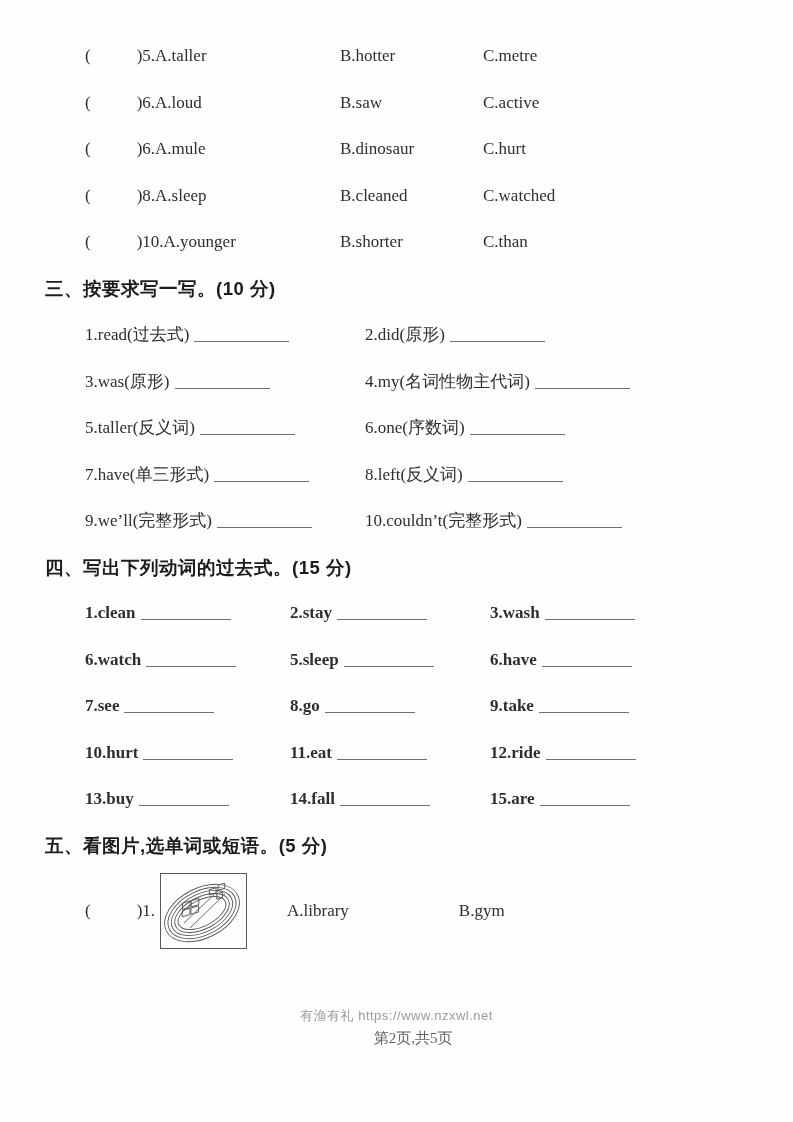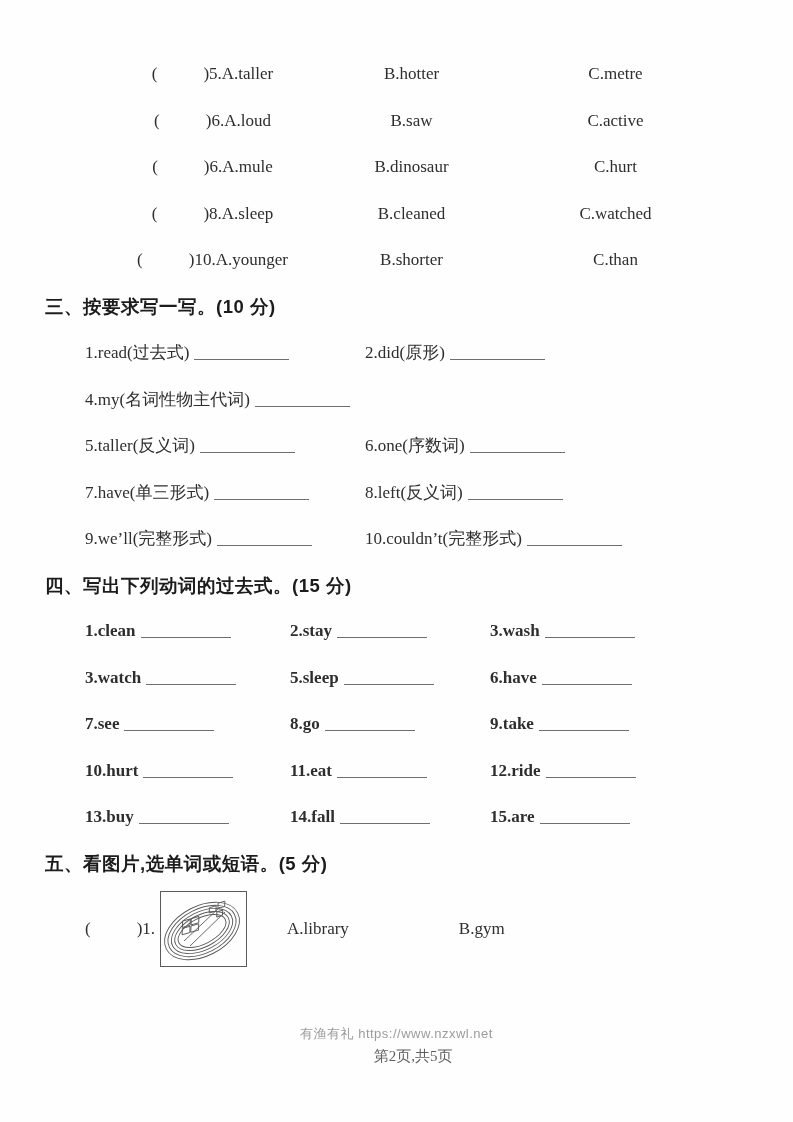"( )5.A.taller" .choice-block { padding-top: 51px -> 33px; text-align: center -> none }
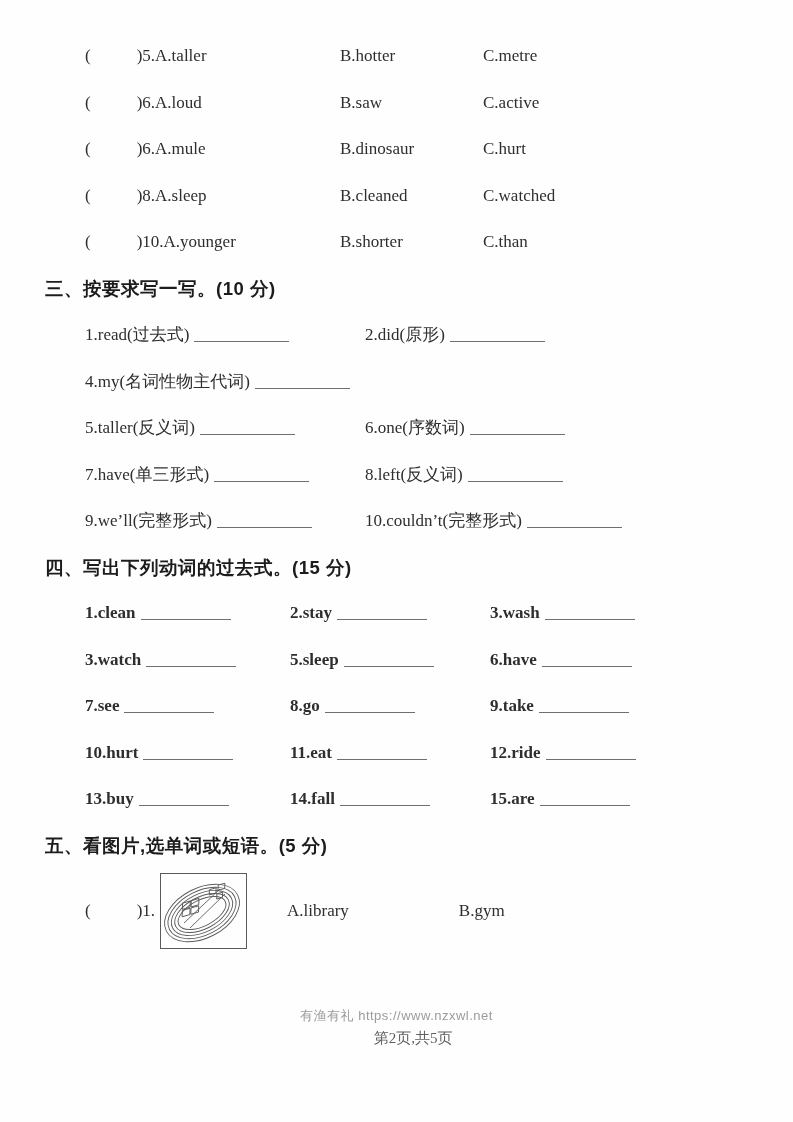"3.was(原形)" div { html: none -> <div><span>3.was(原形)</span><span></span></div> }
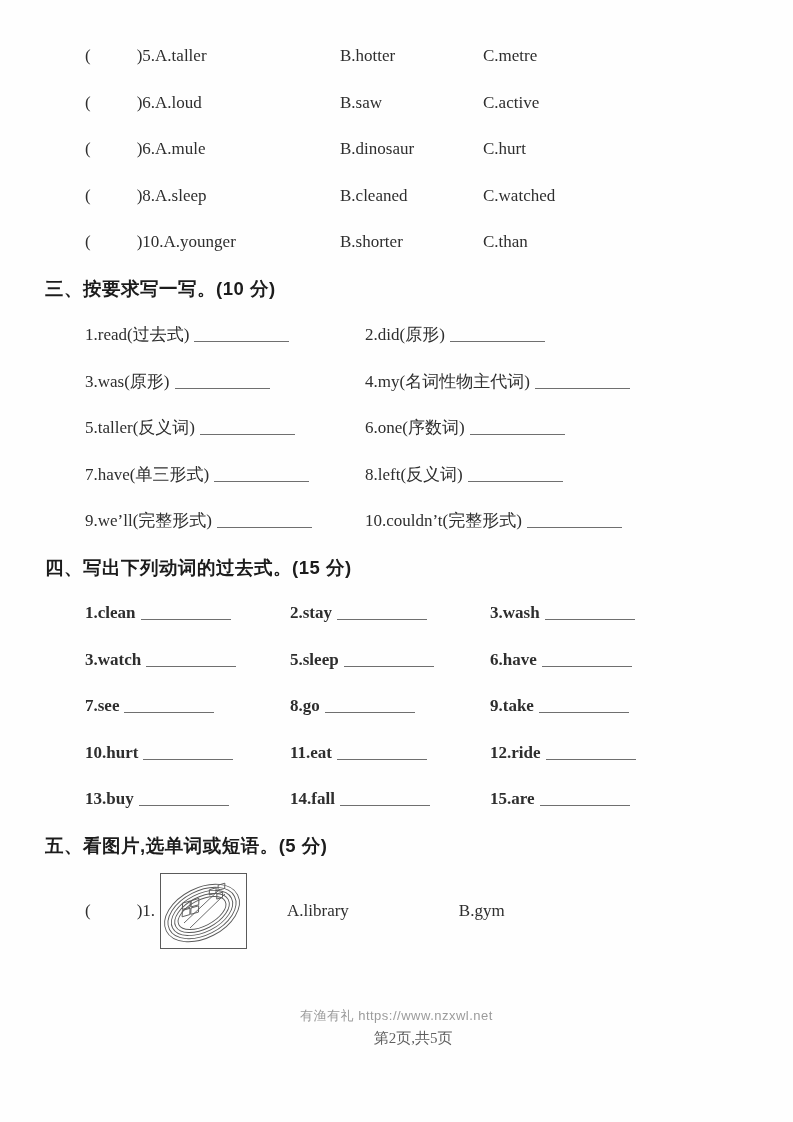"3.watch" span { text: 3.watch -> 6.watch }
